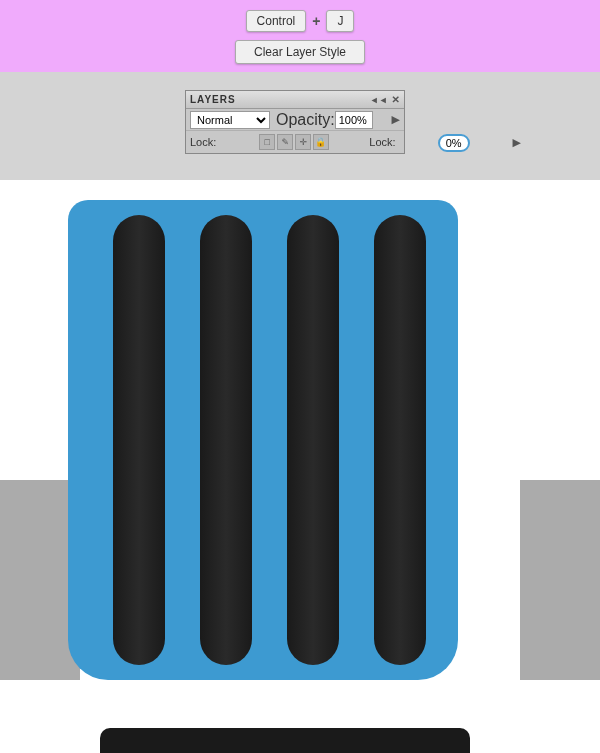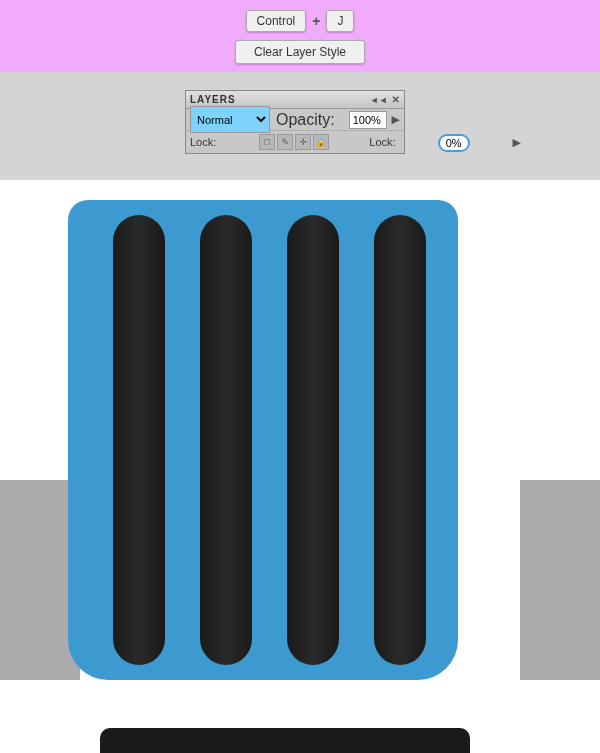"Normal" .blend-mode-select { background: #7dd3fc -> #ffffff; height: 27px -> 18px }
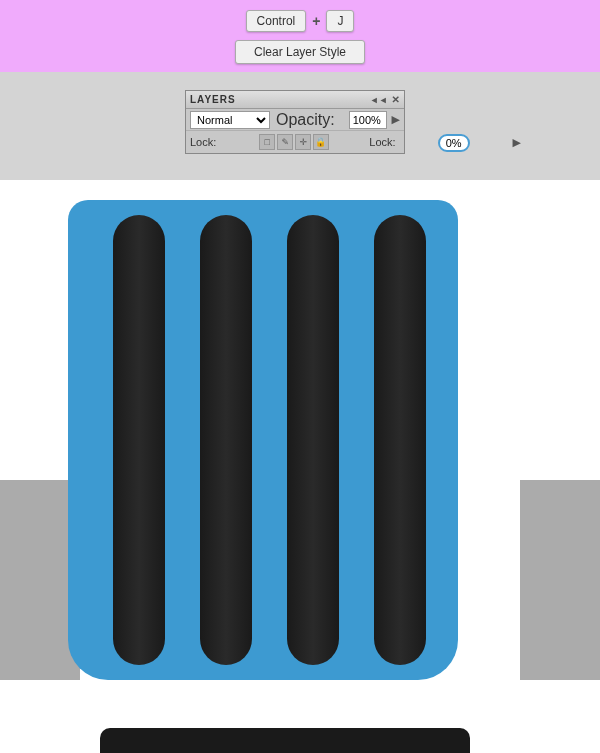"100%" .opacity-value { margin-left: 14px -> 0 }
